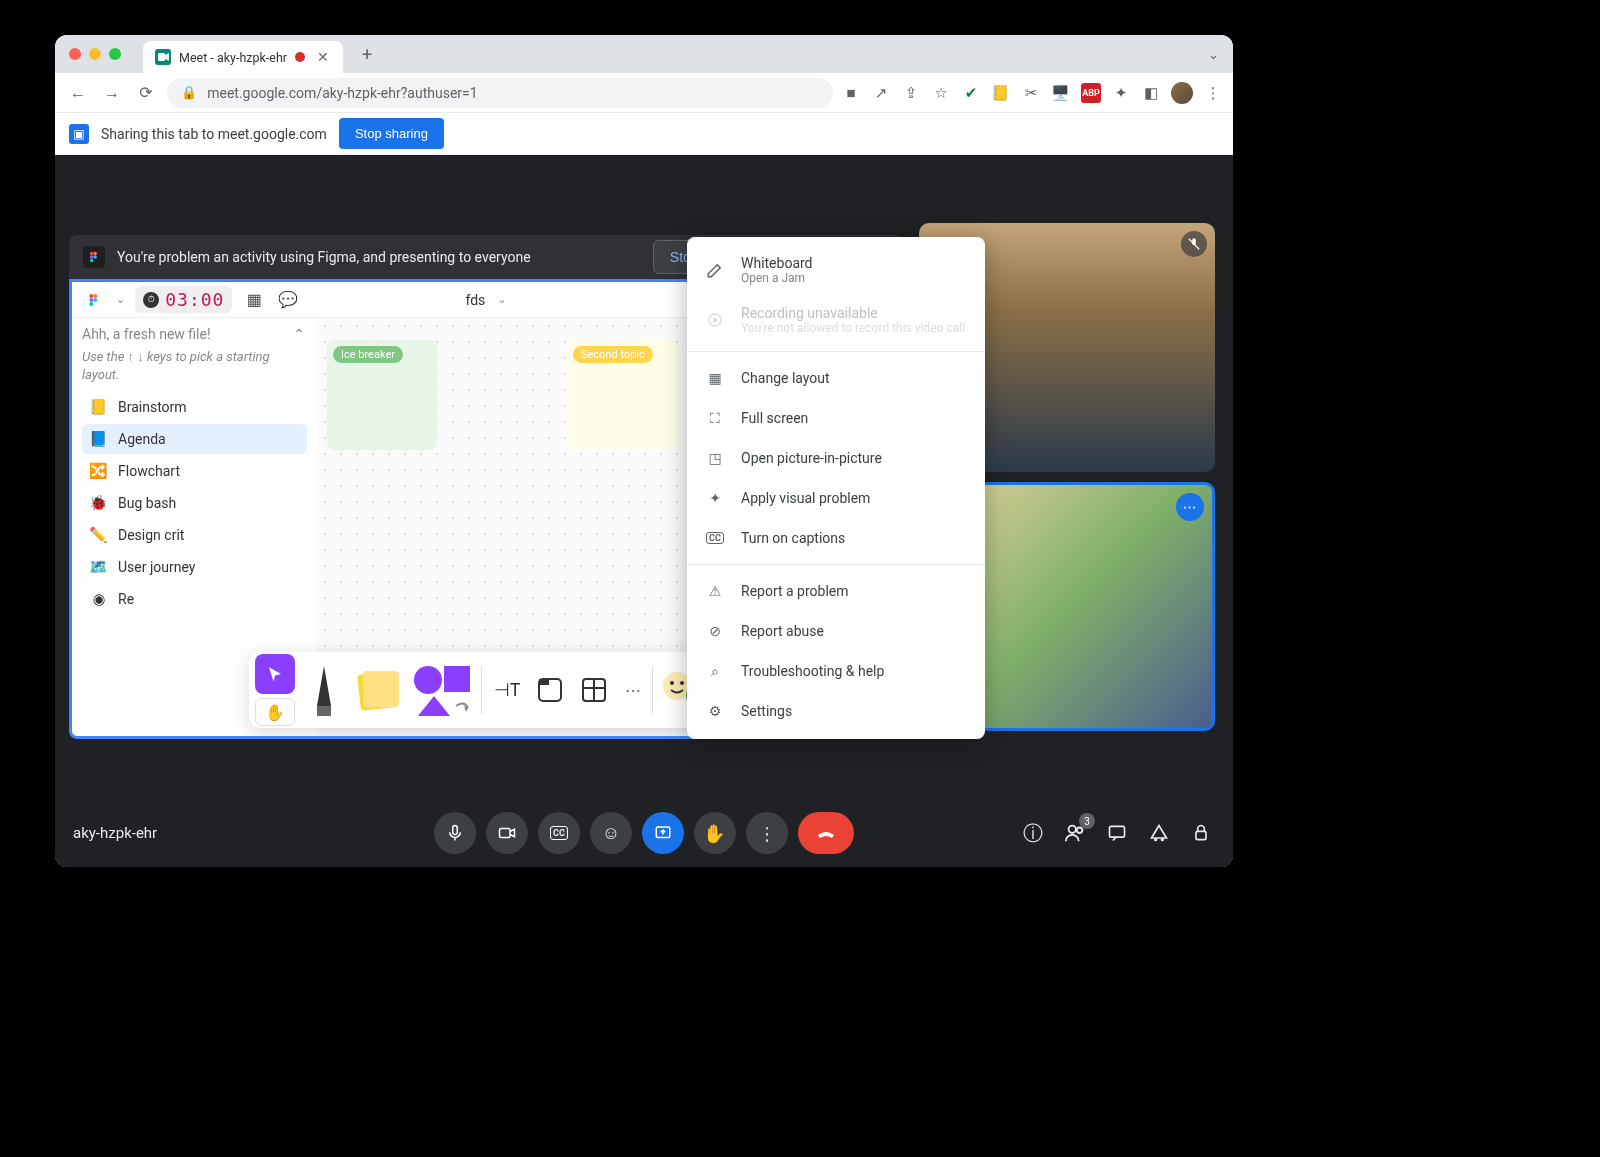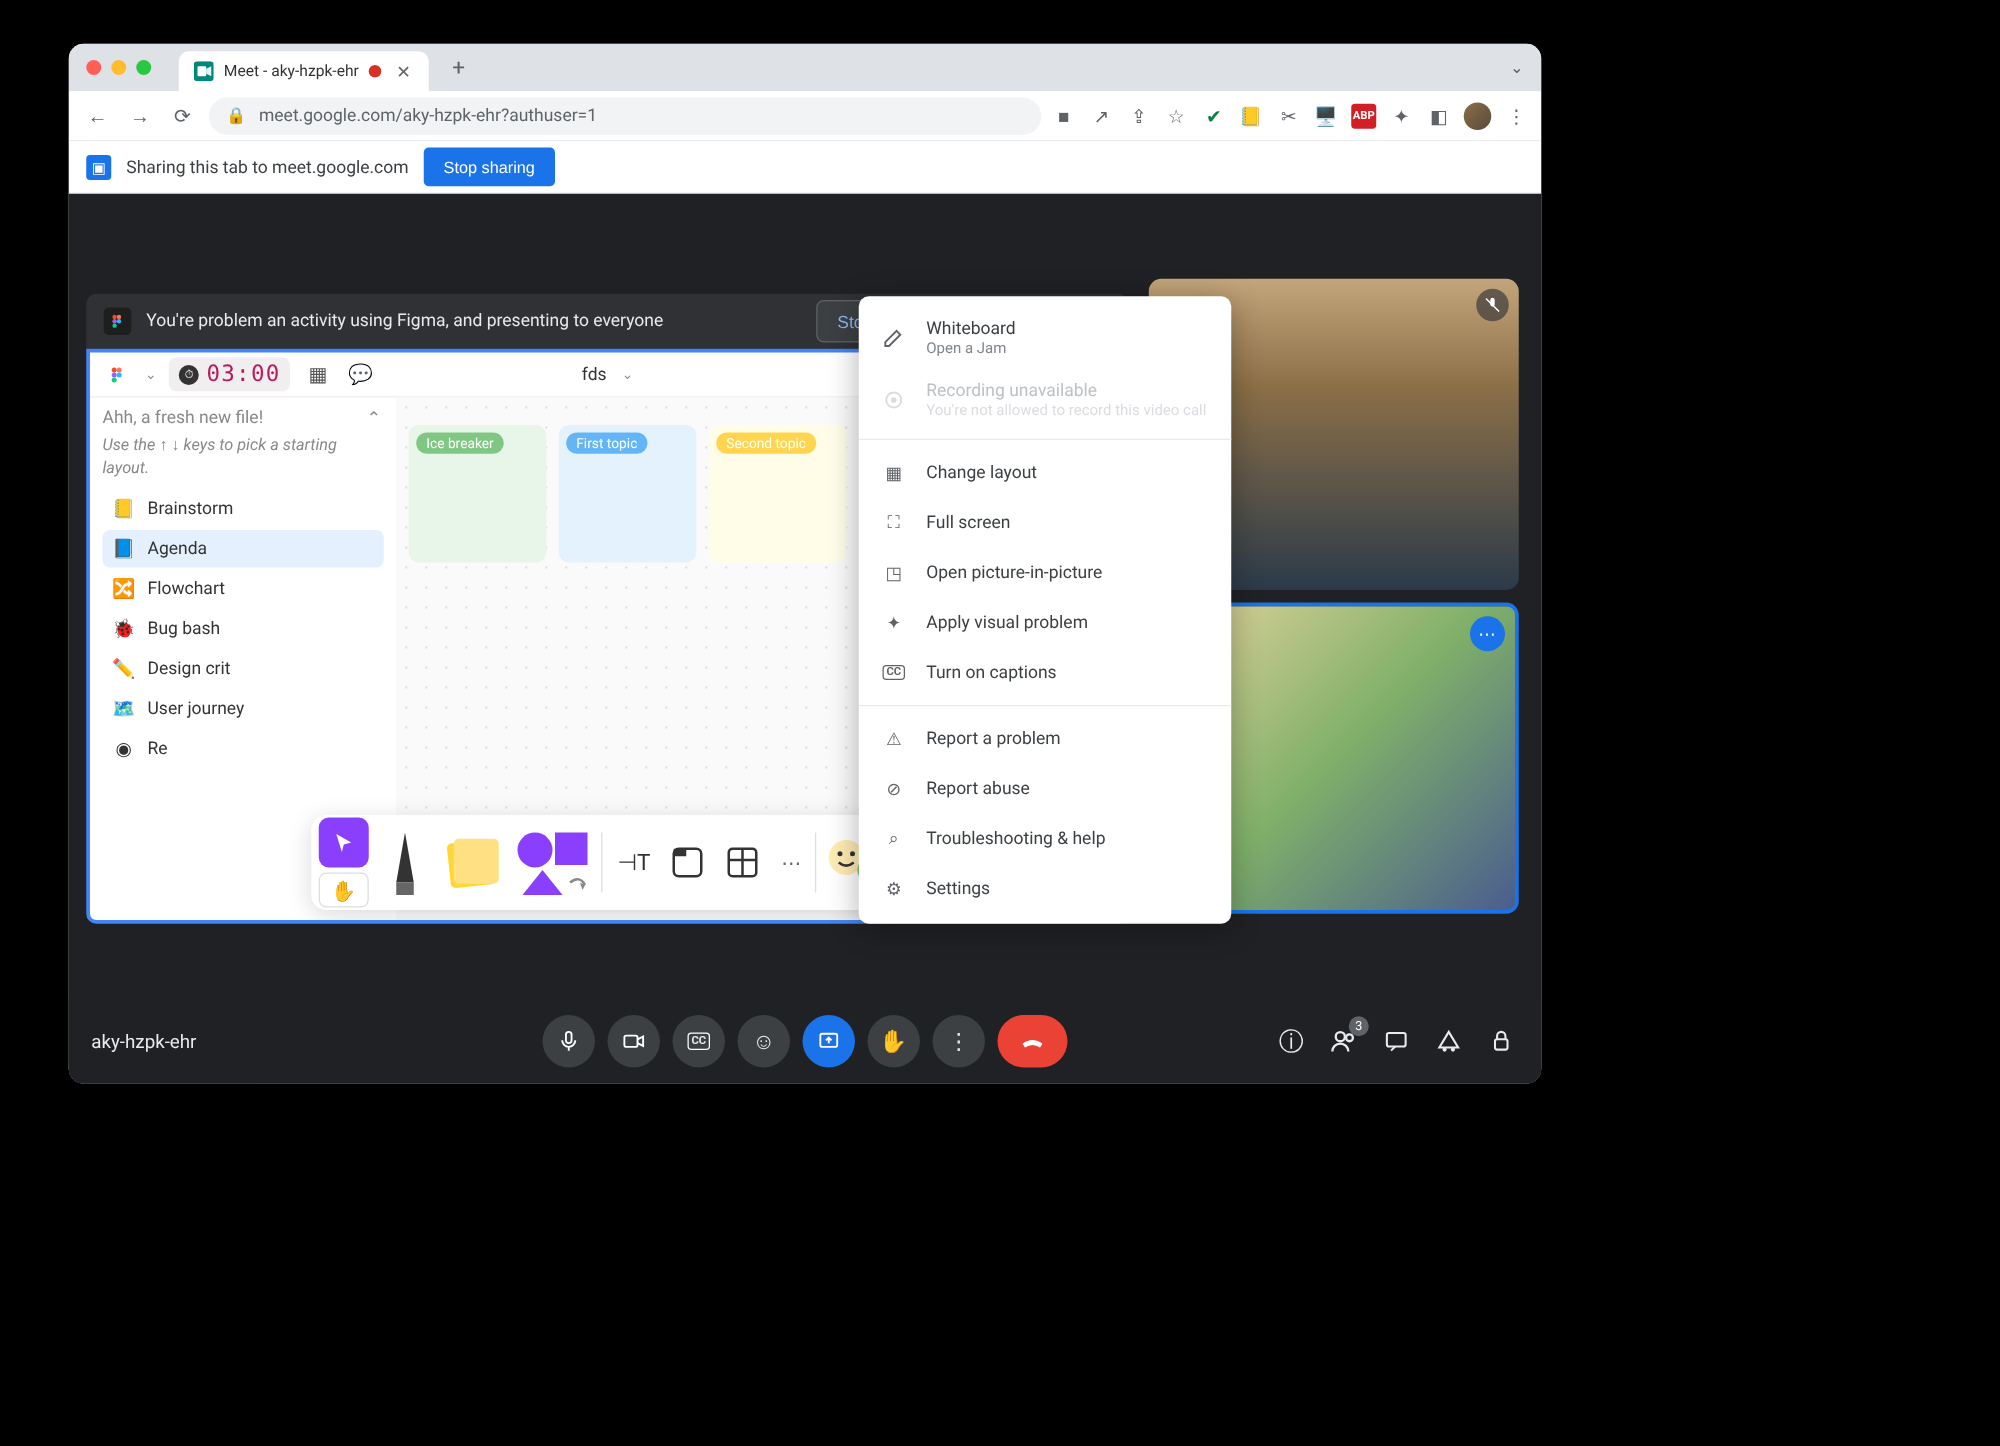"First topic" div.card { html: <div><span>First topic</span></div> -> none }
